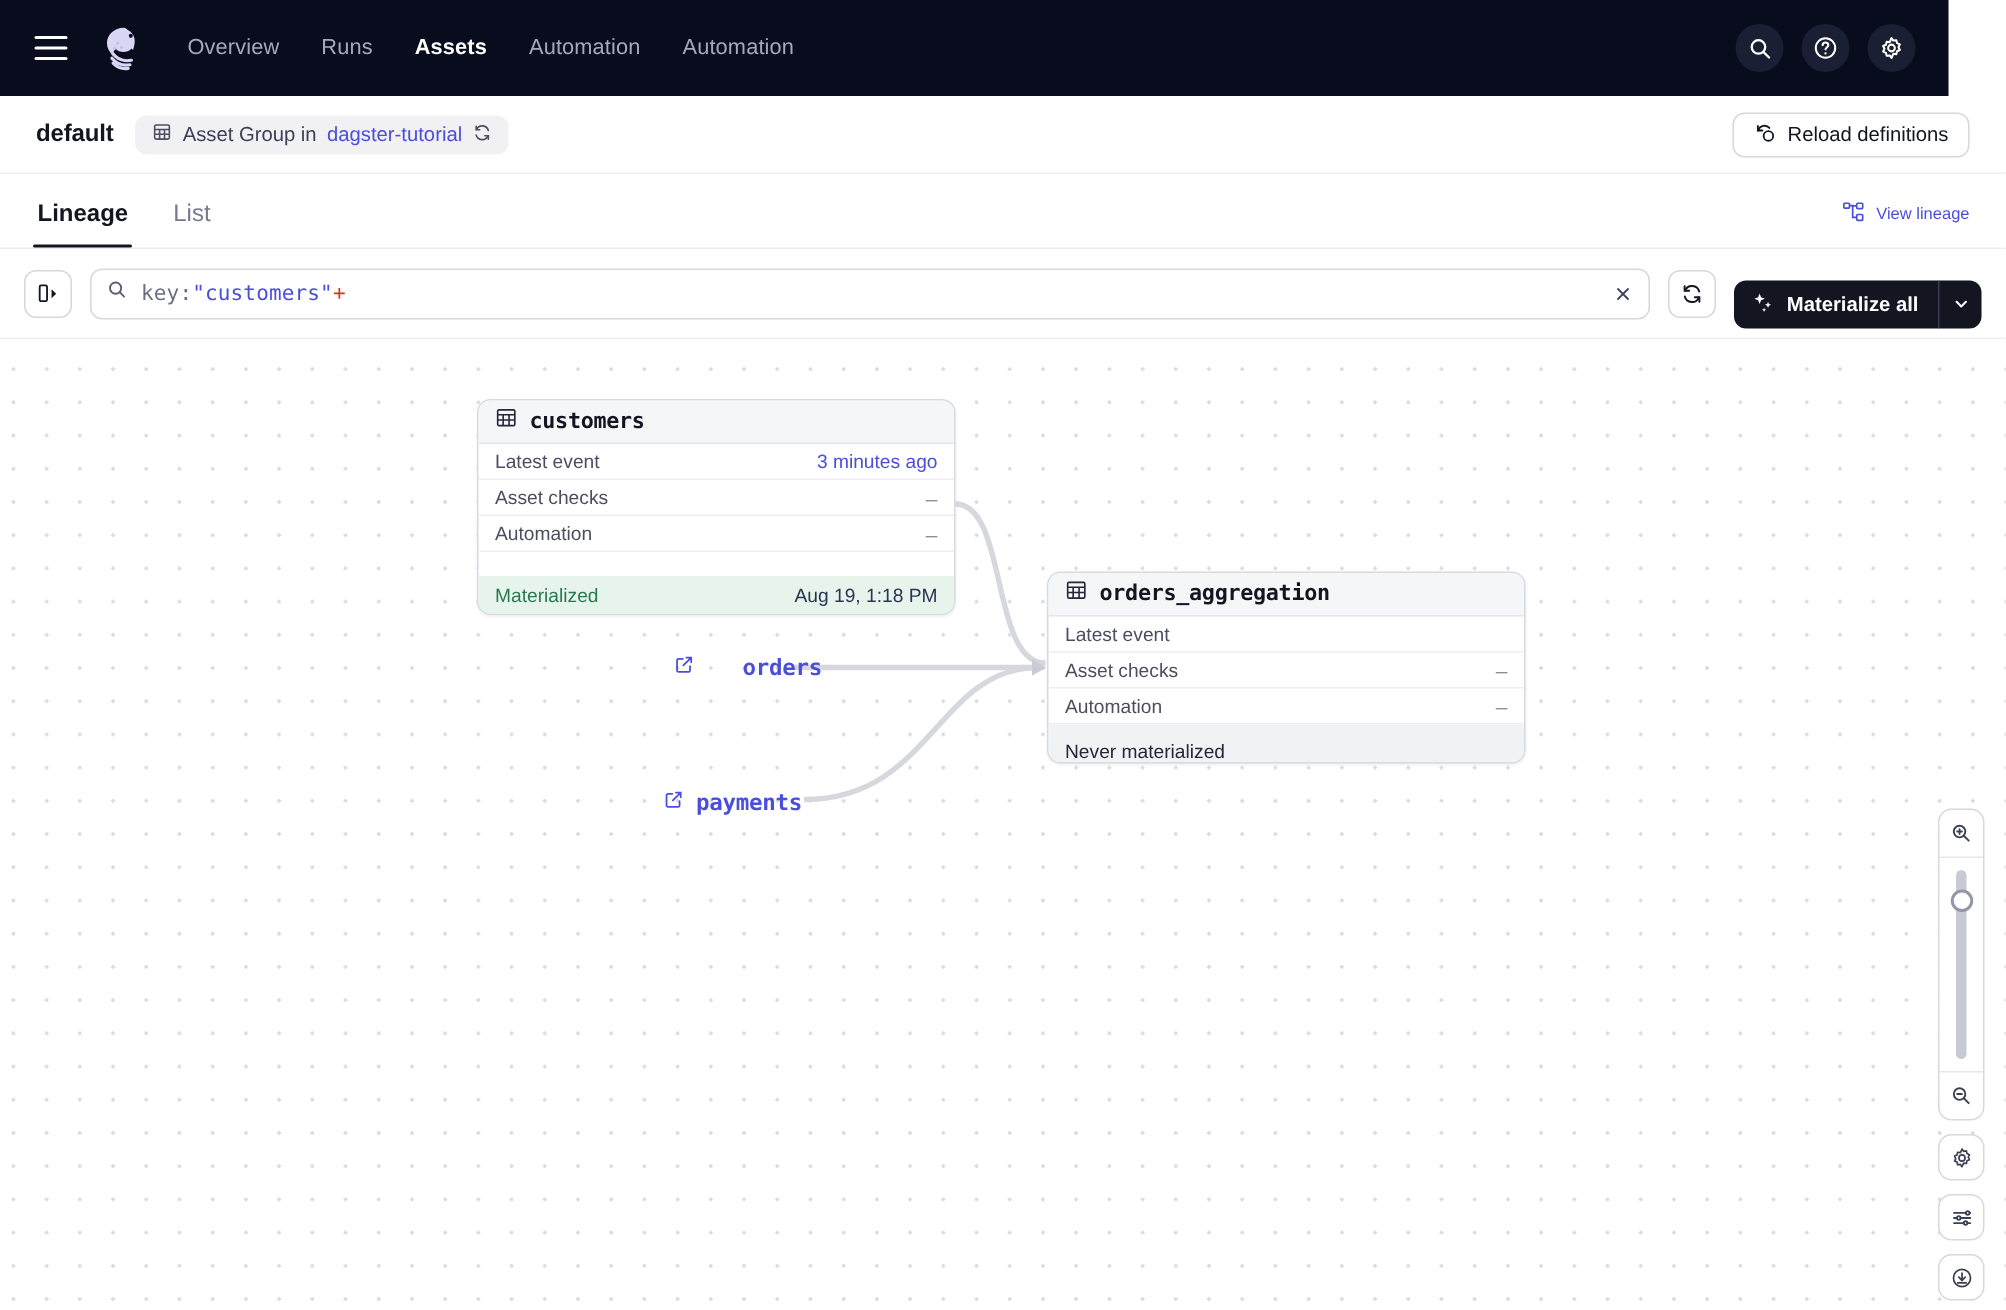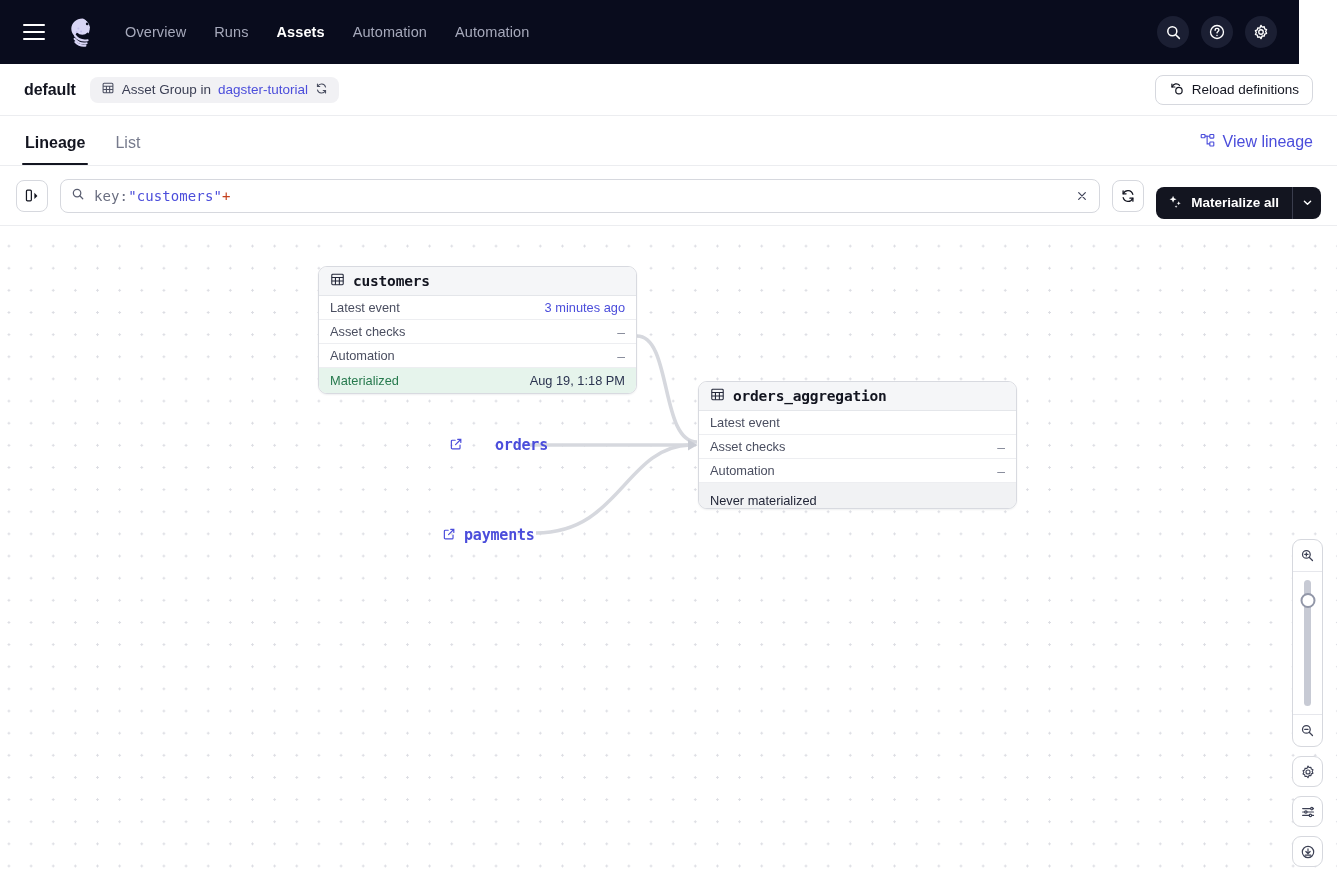"View lineage" #viewlineage { align-items: none -> center; font-size: 16px -> 11px }
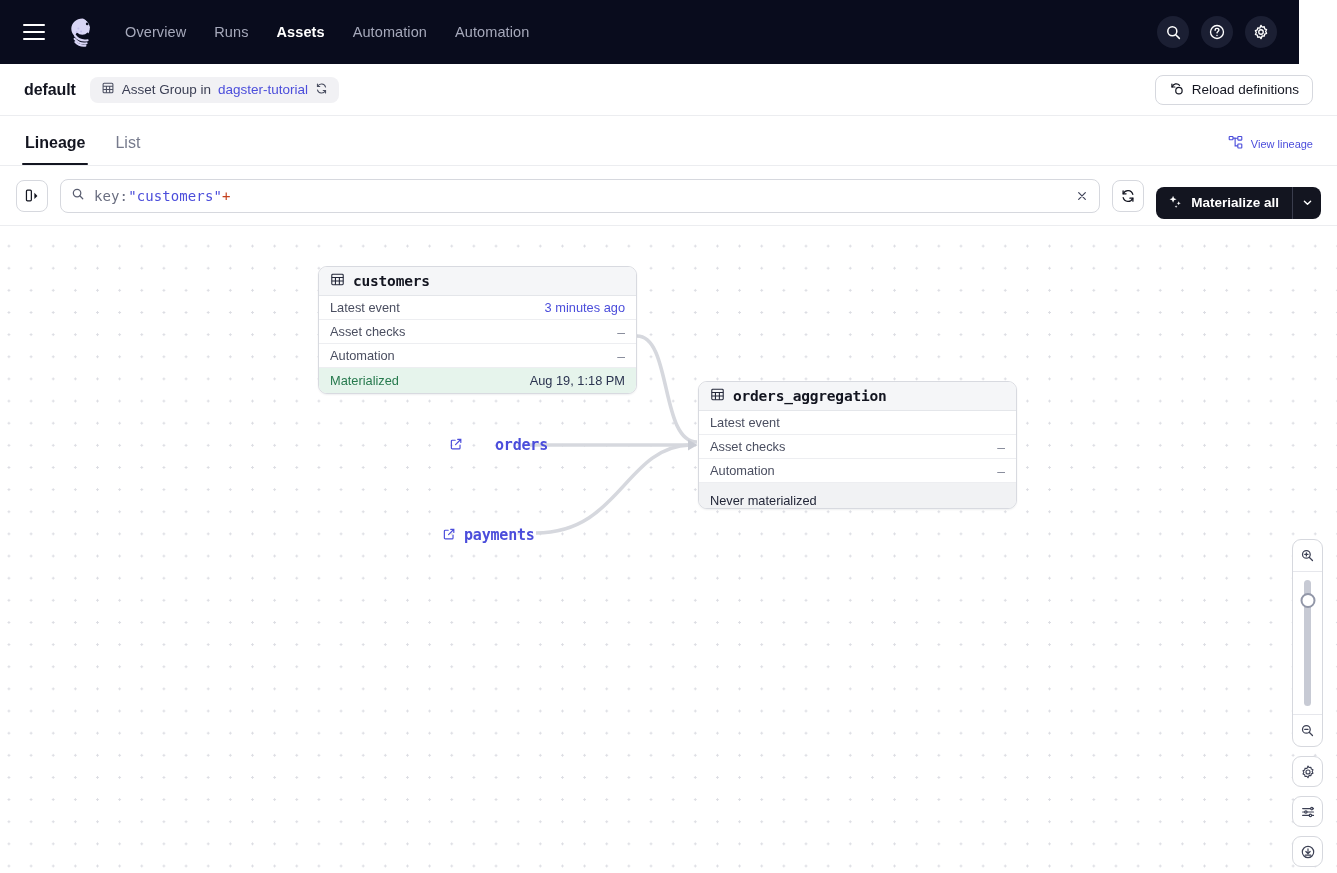"Materialized" .node-footer.mat { margin-top: none -> 16px }
